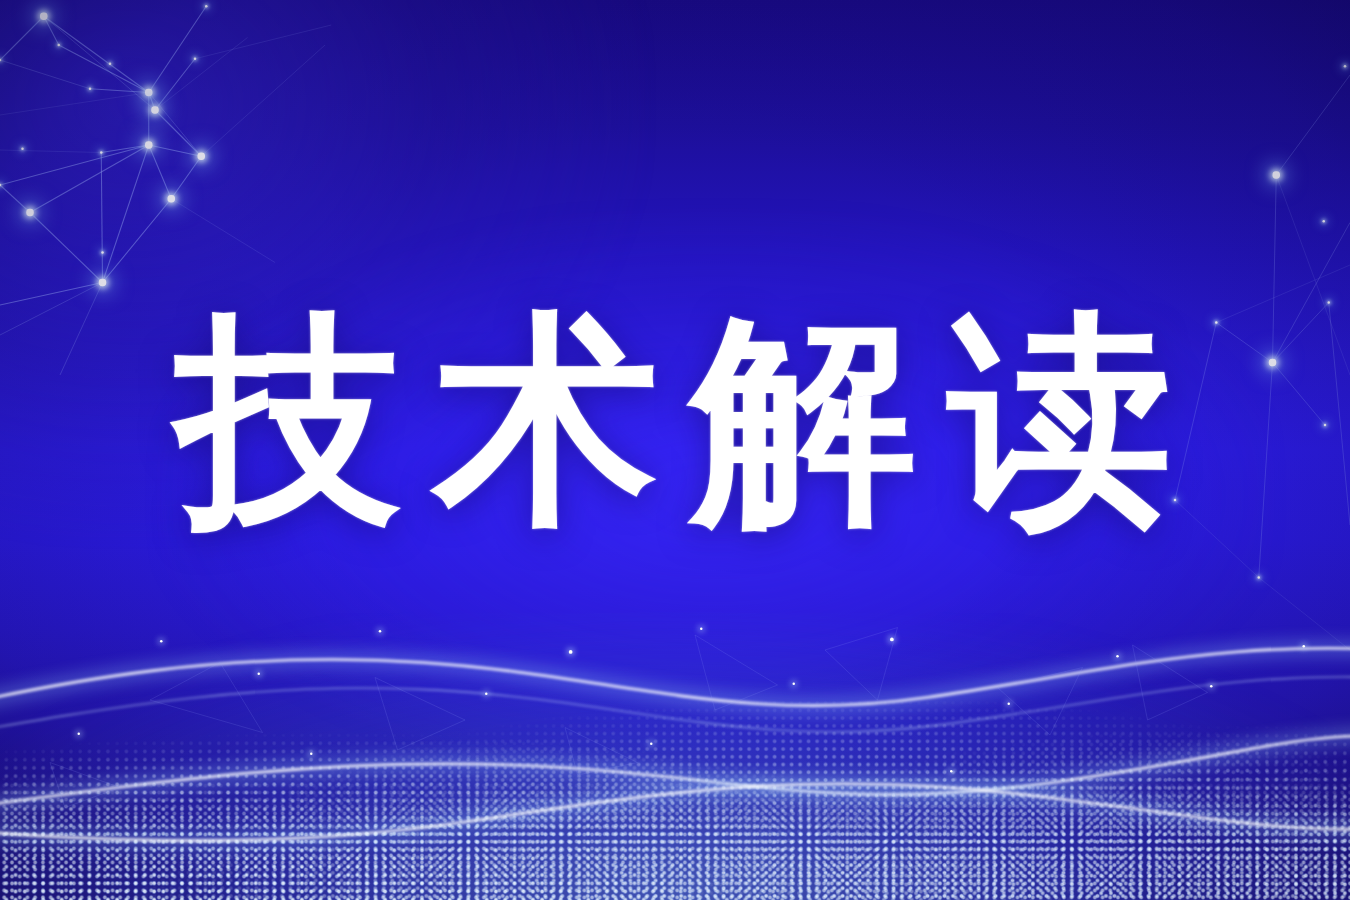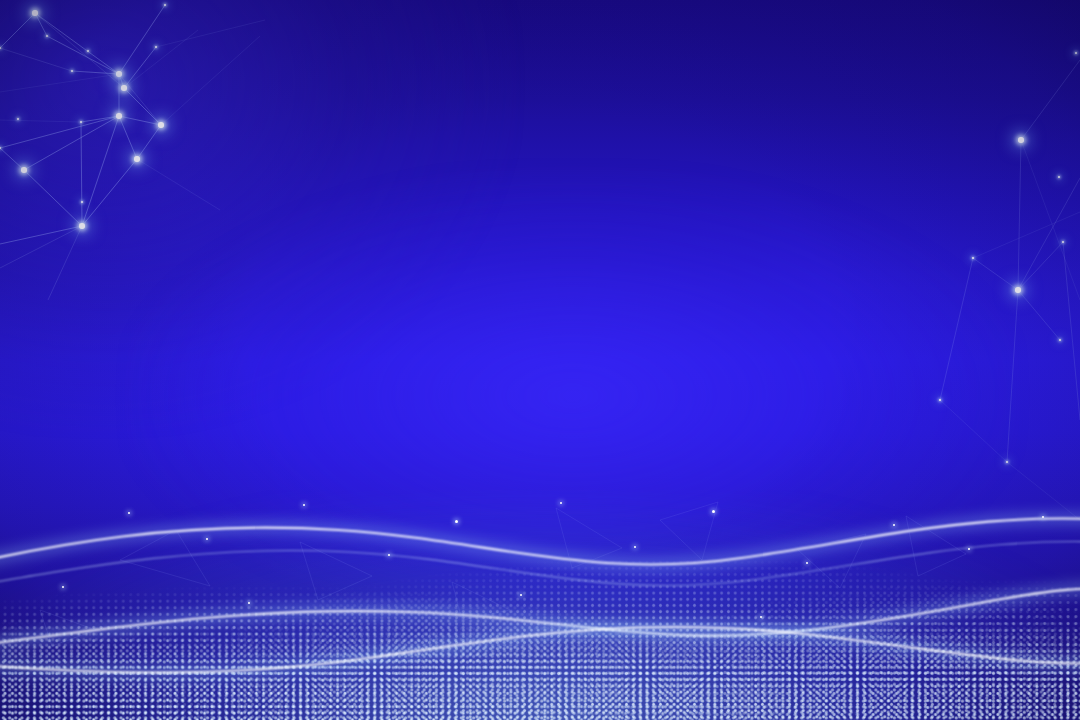"技术解读" div.title-wrap { html: none -> <div> <span>技术解读</span> </div> }
